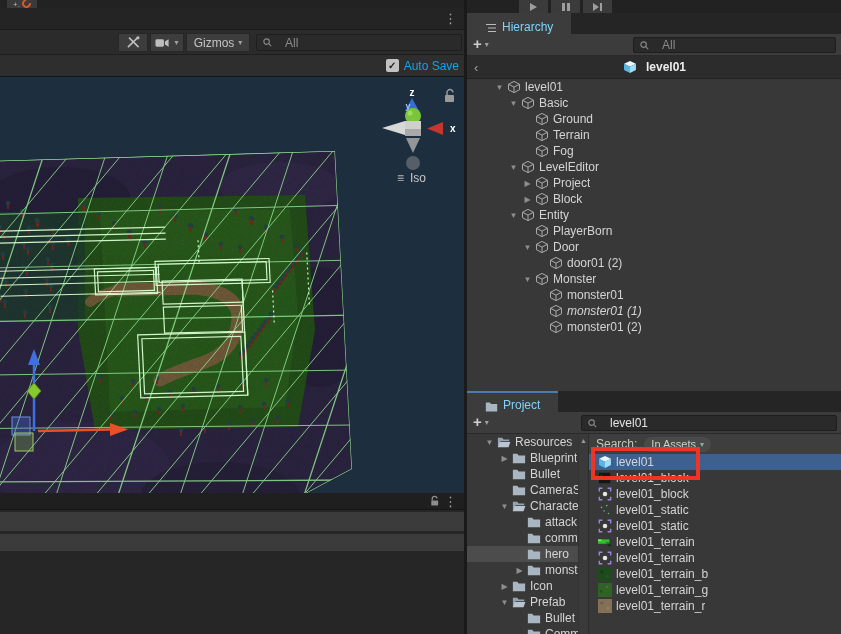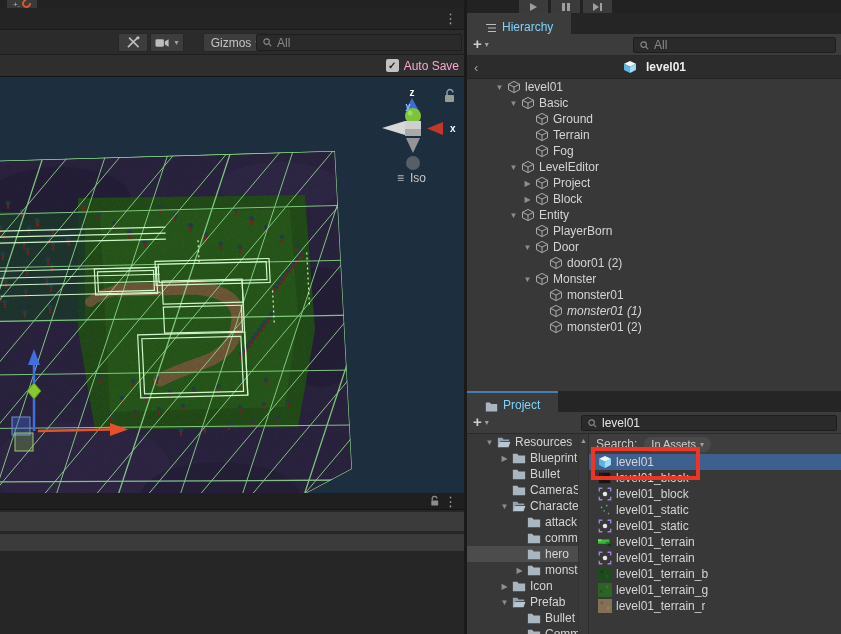"Gizmos" div.stb-btn { left: 203px -> 186px }
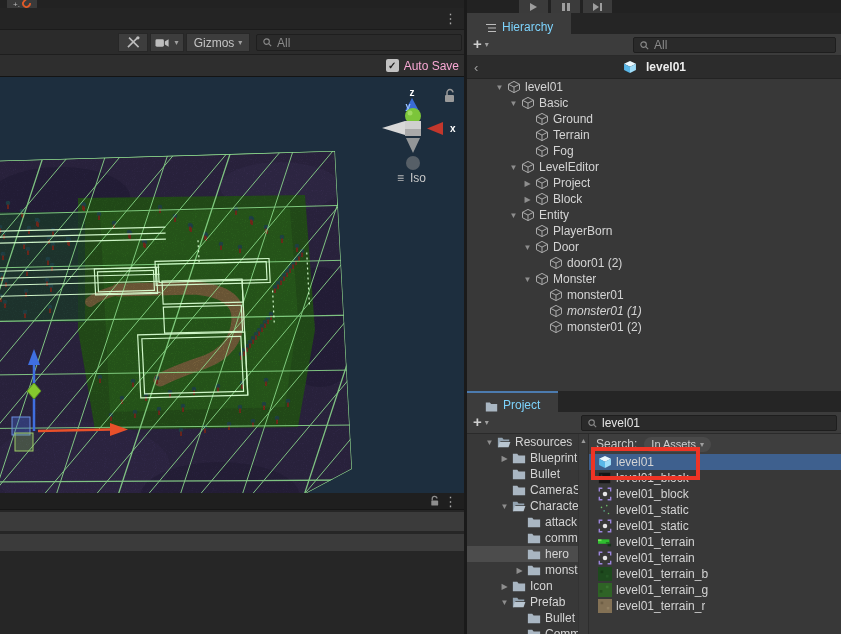"All" .field { gap: 4px -> 12px }
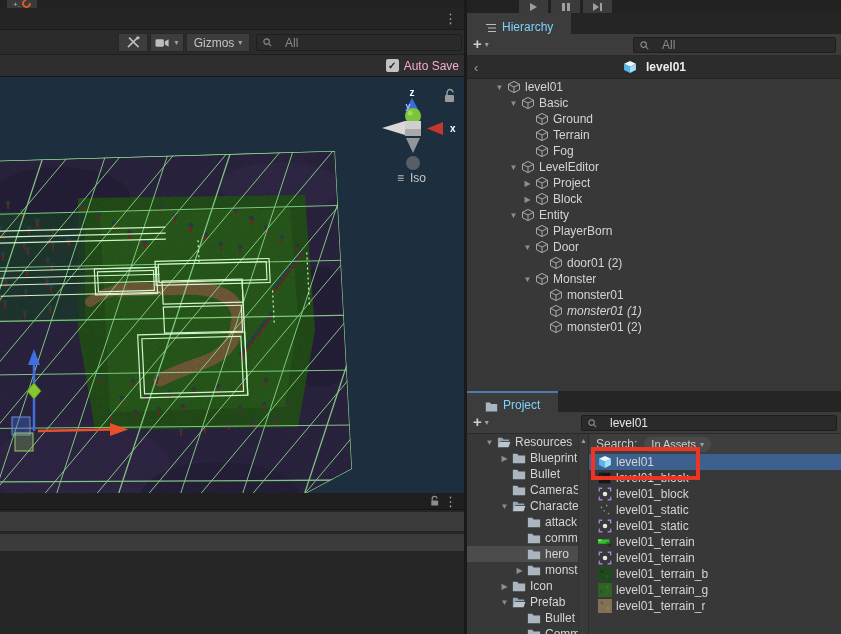"Auto Save" .autosave-label { color: #f9a8d4 -> #0ea5e9 }
